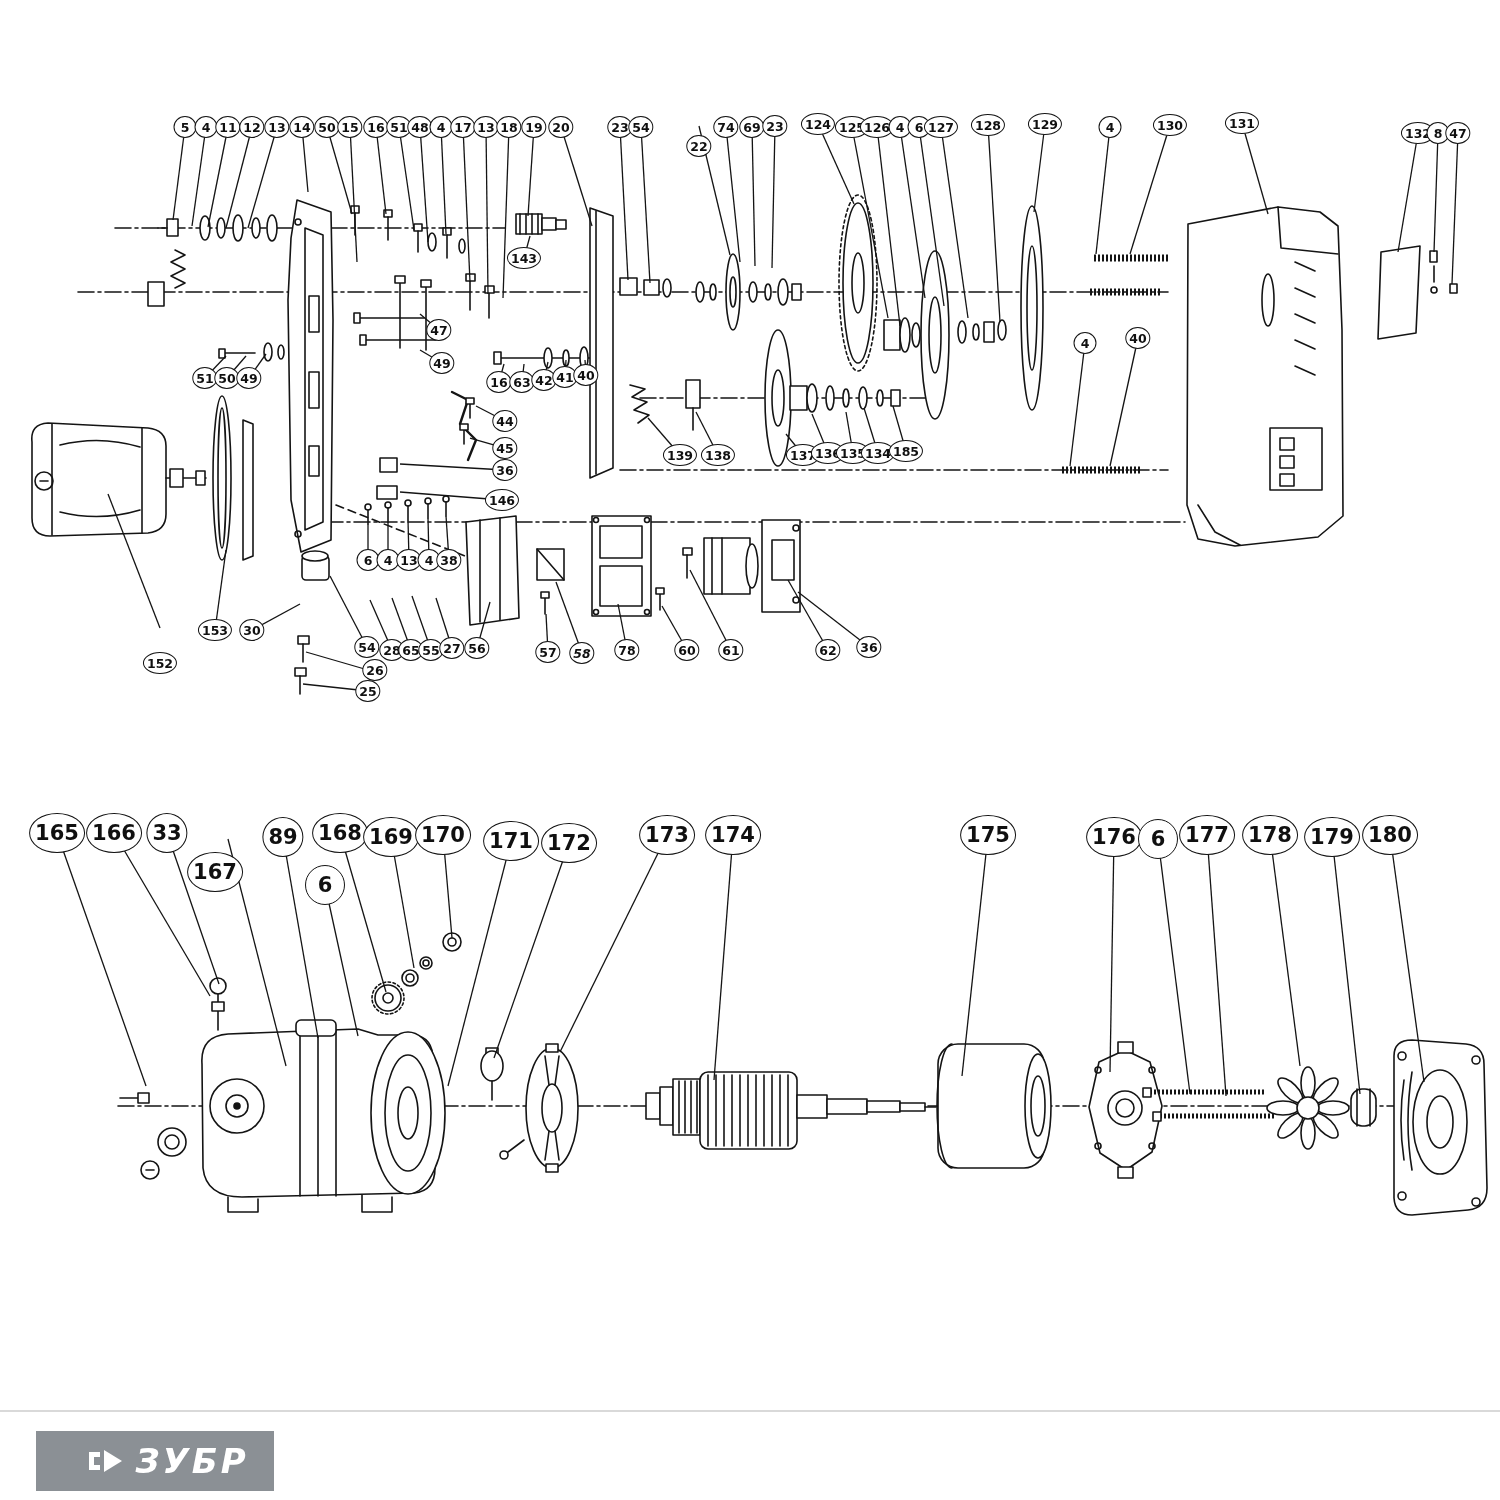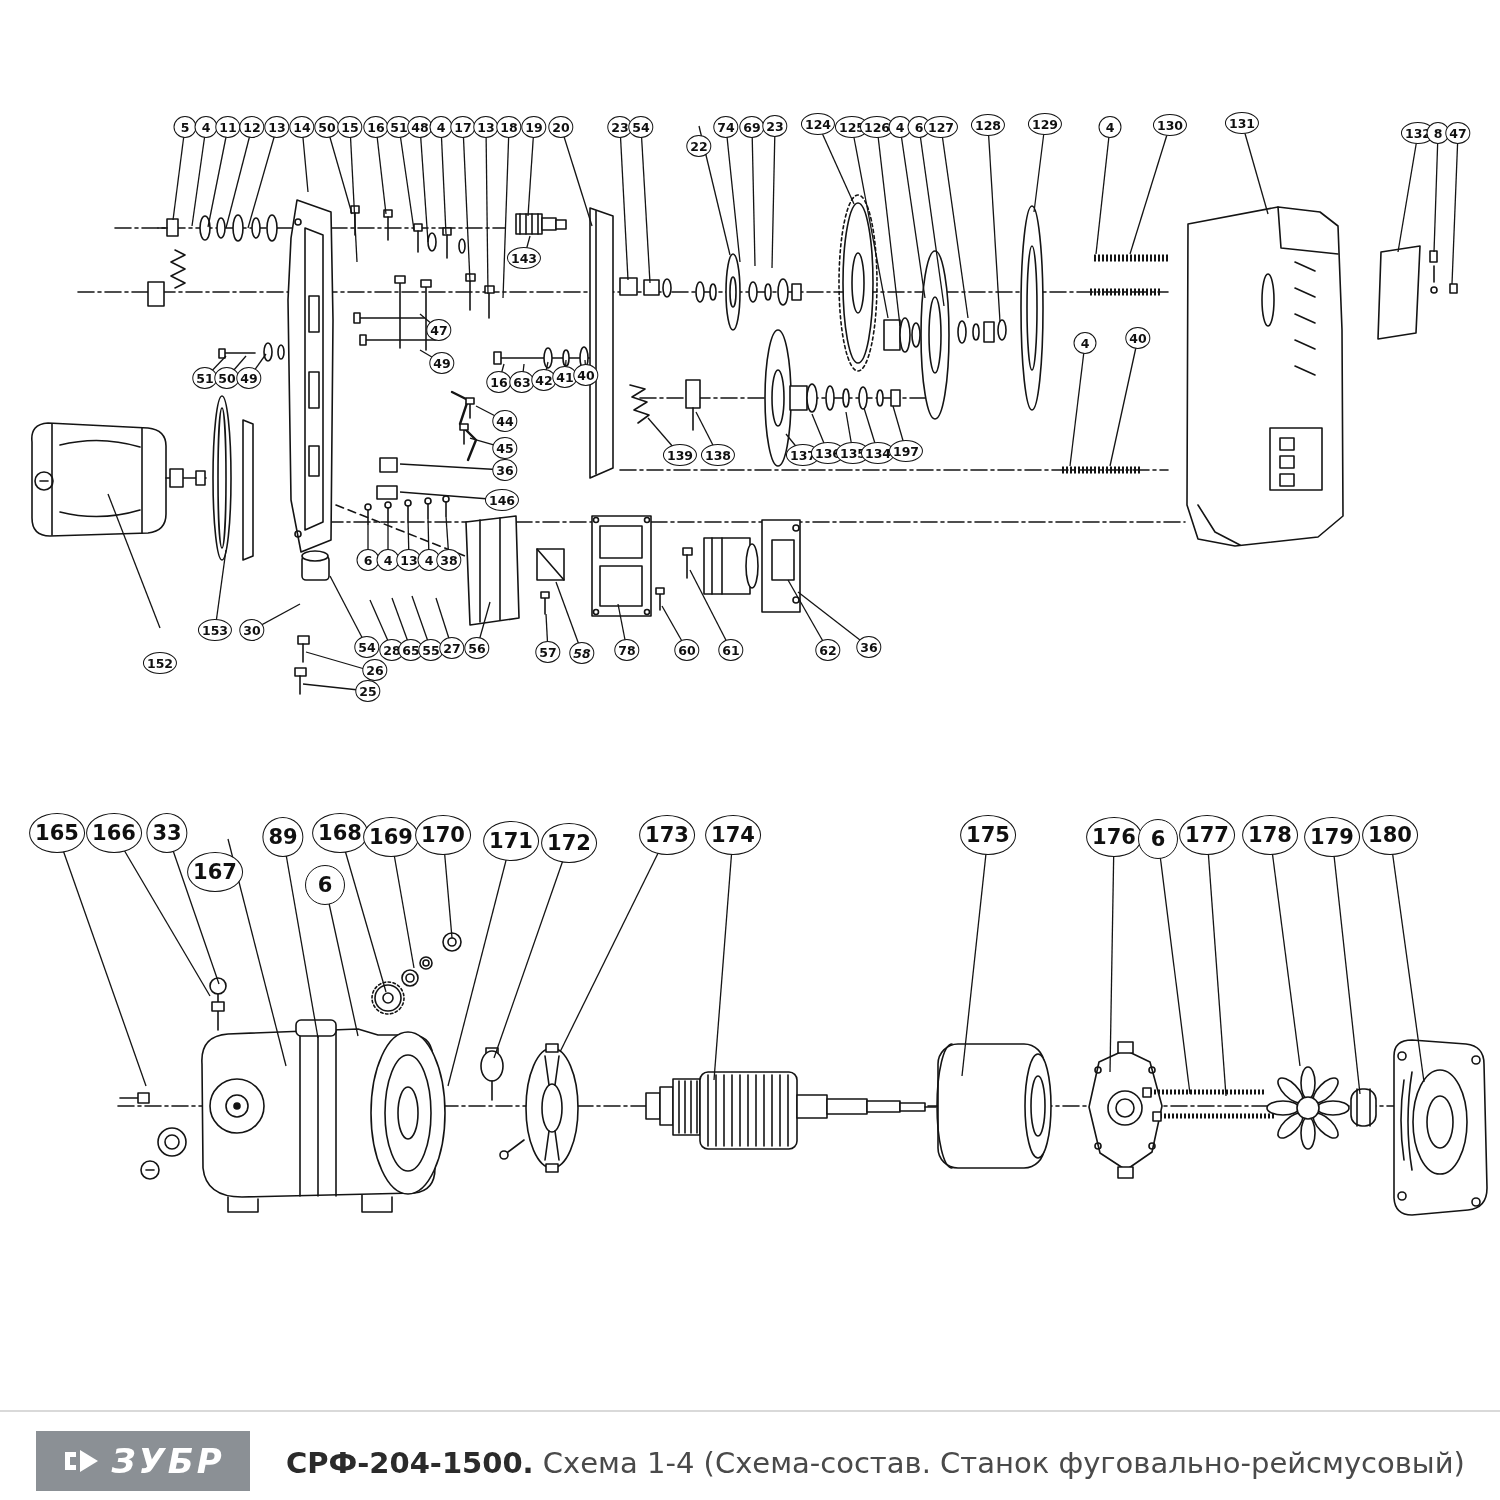"197" div.balloon { text: 197 -> 185 }
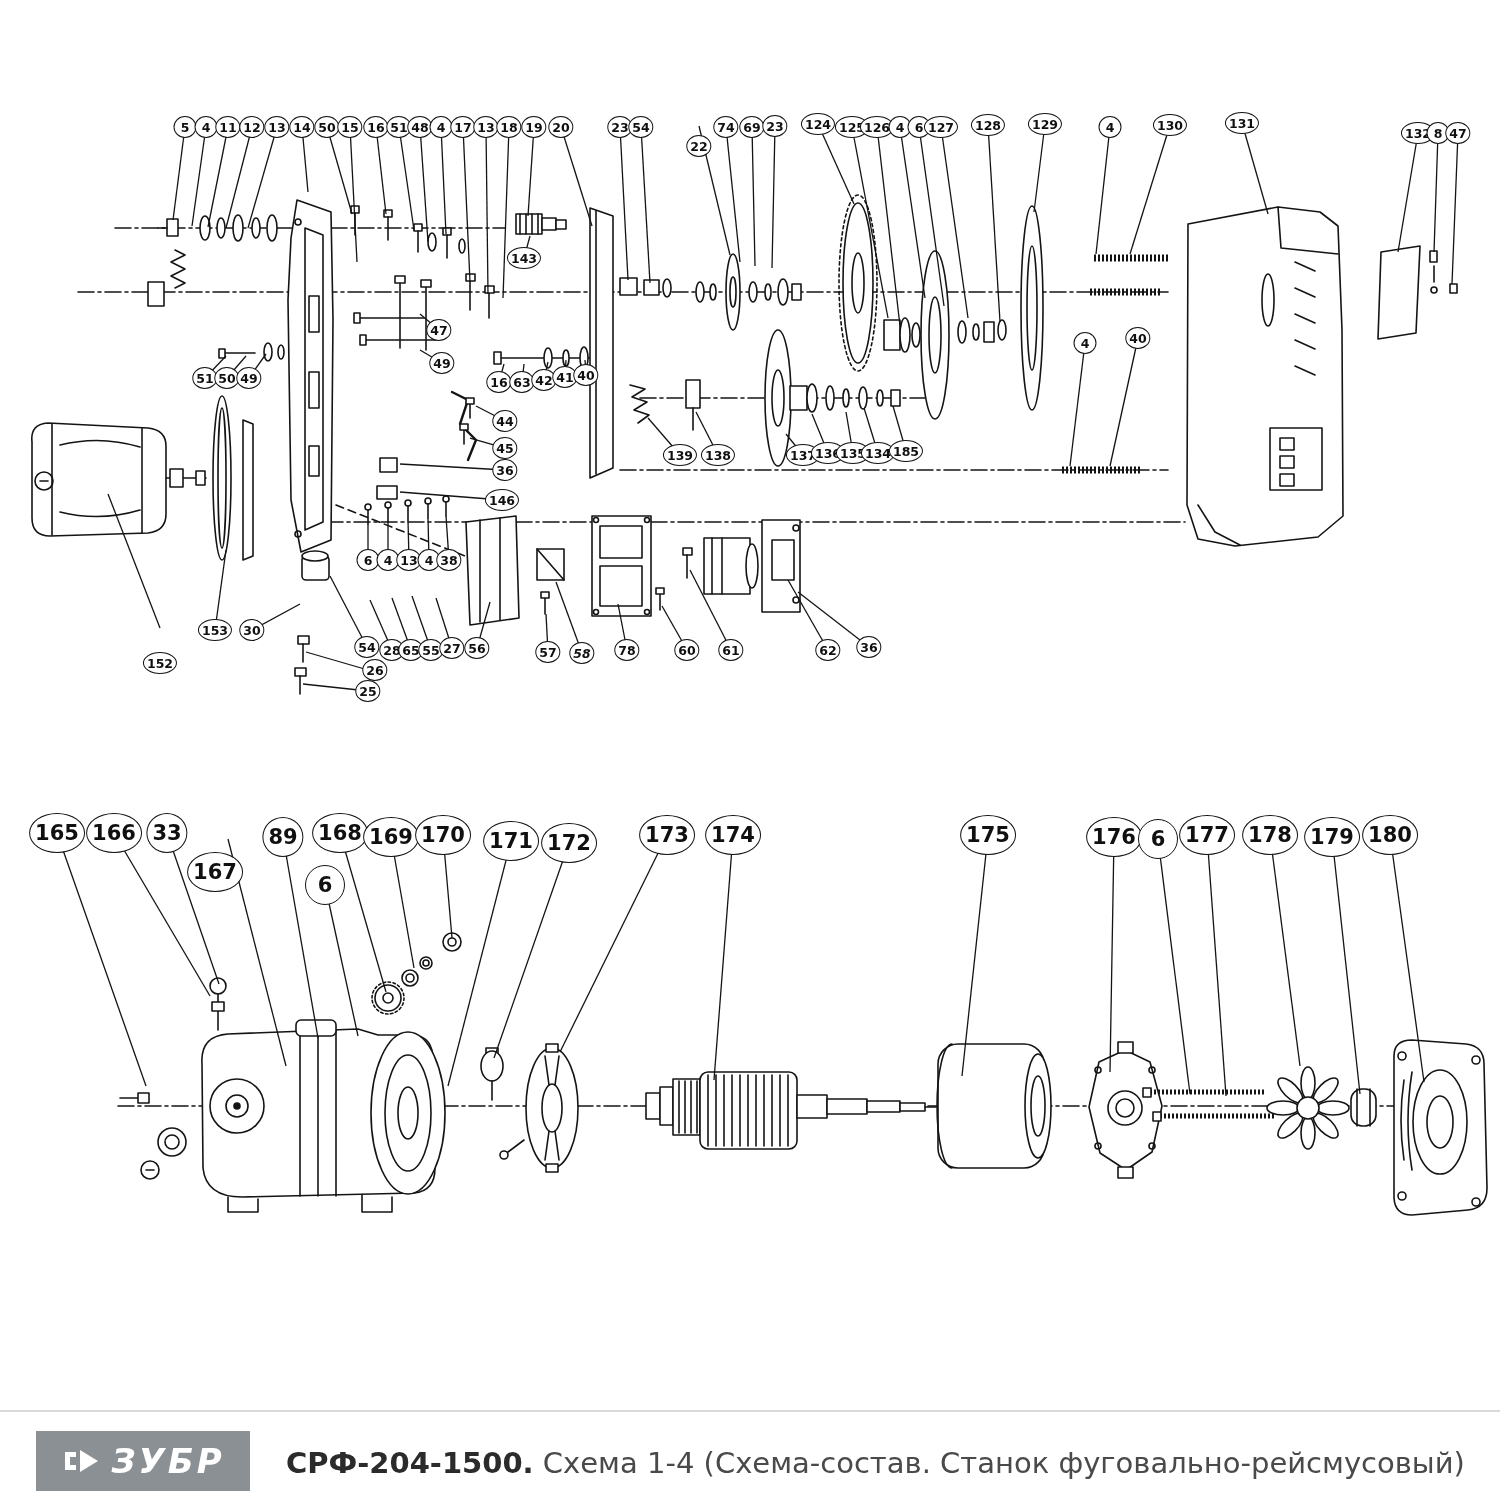"ЗУБР" .brand { padding-left: none -> 24px }
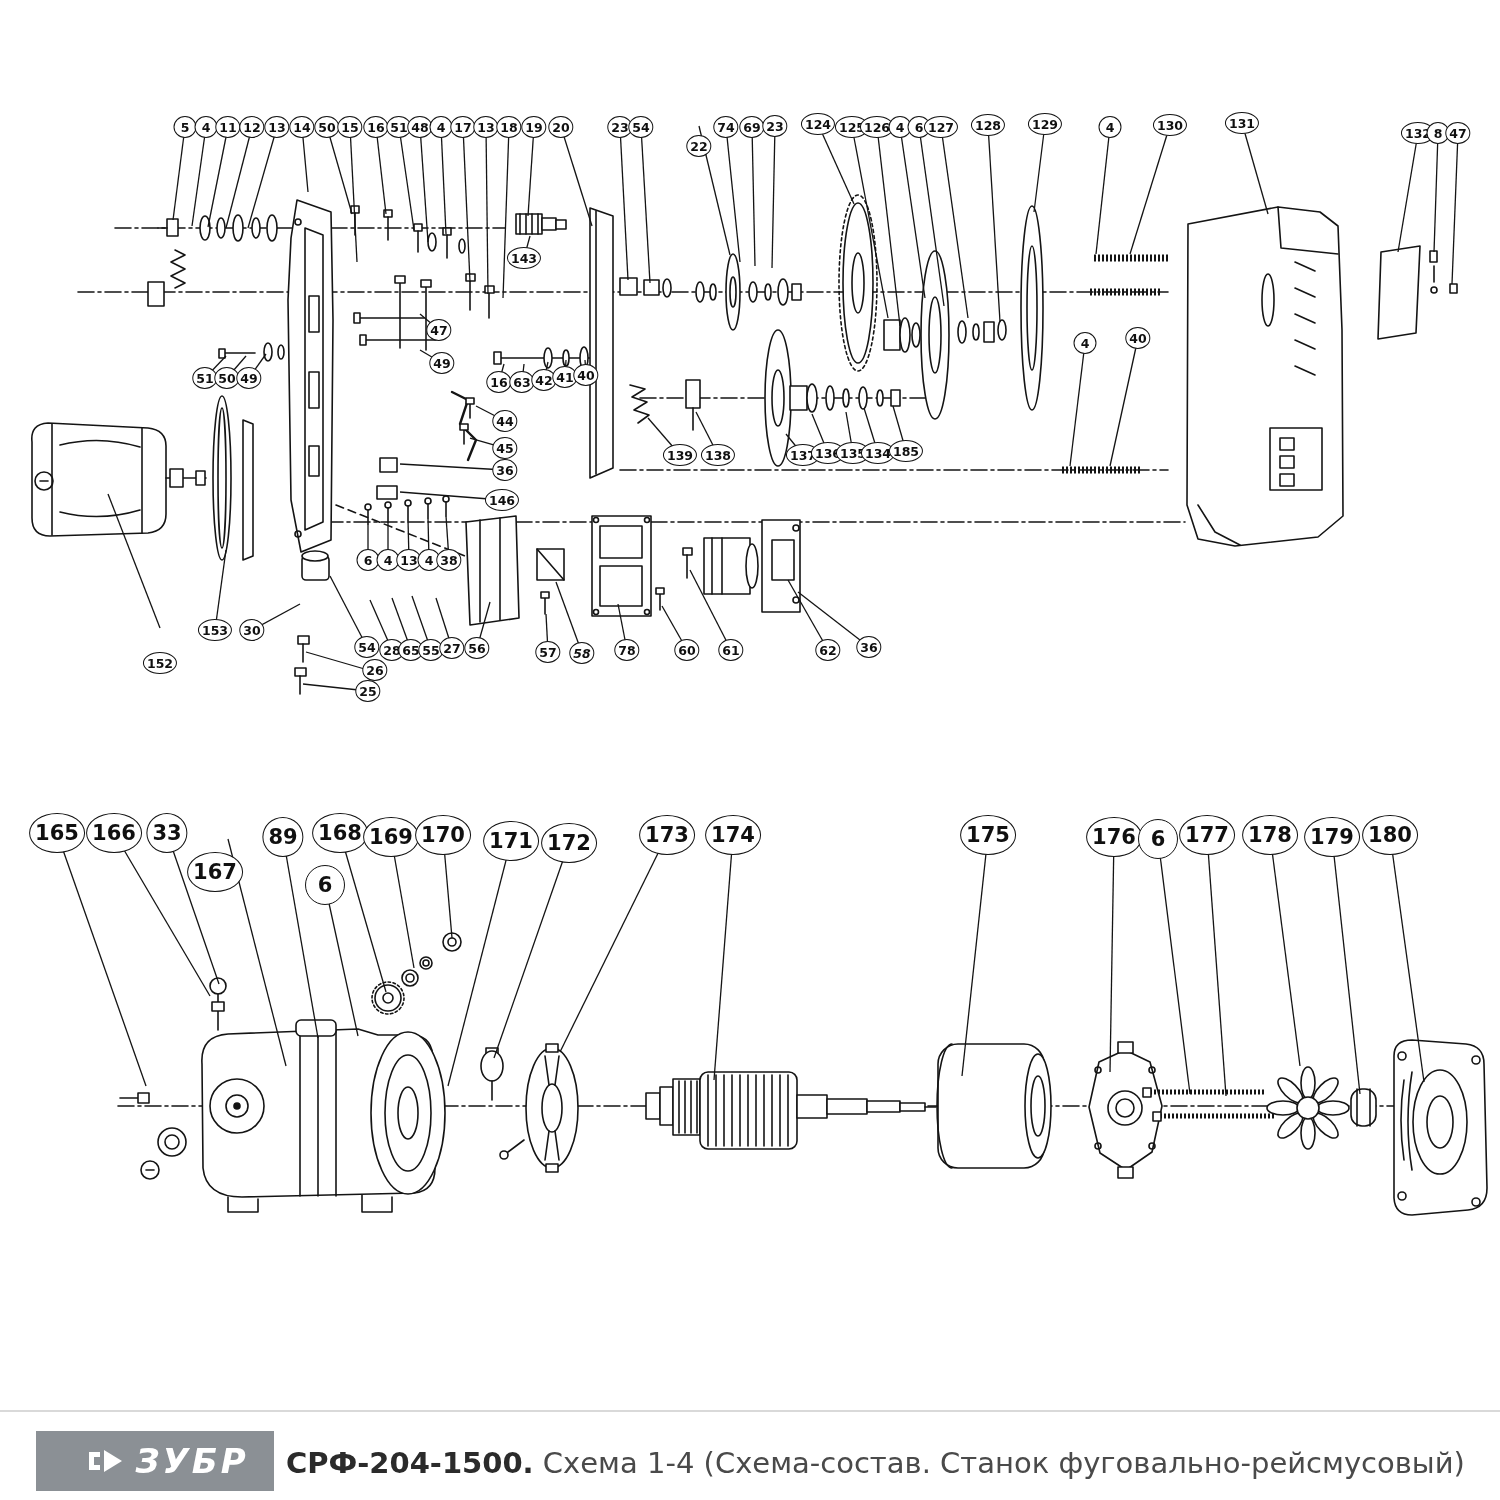"СРФ-204-1500. Схема 1-4 (Схема-состав." div.caption { html: <div> <span>СРФ-204-1500.</span><span> Схема 1-4 (Схема-состав. Станок фуговально-рейсмусовый)</span> </div> -> none }
